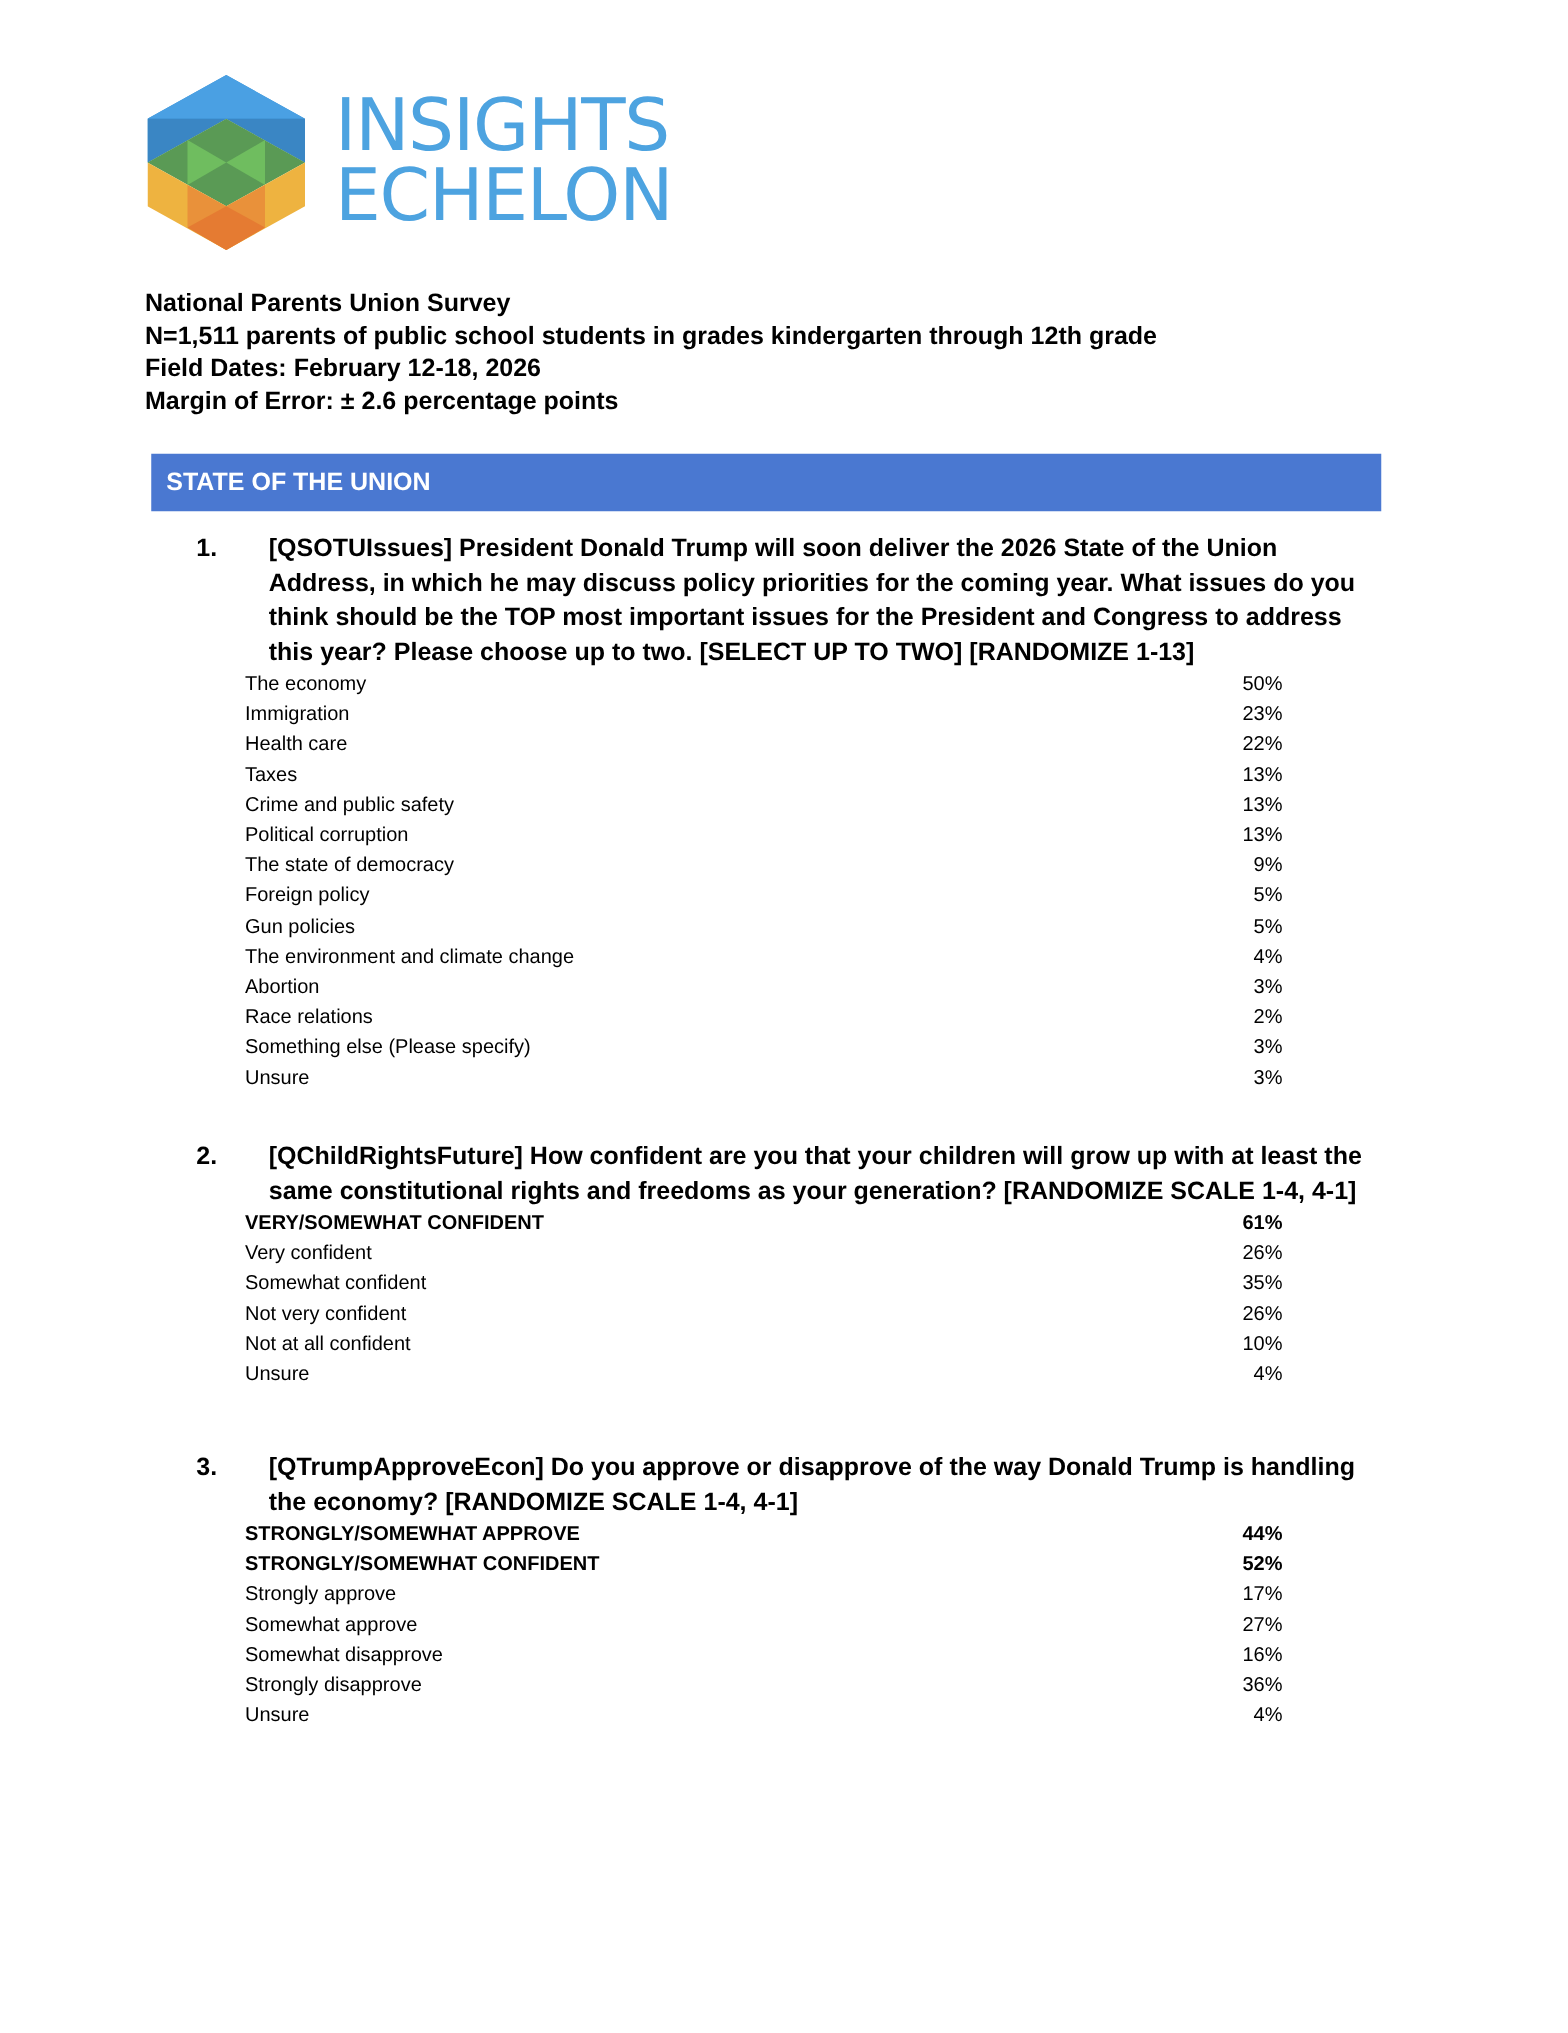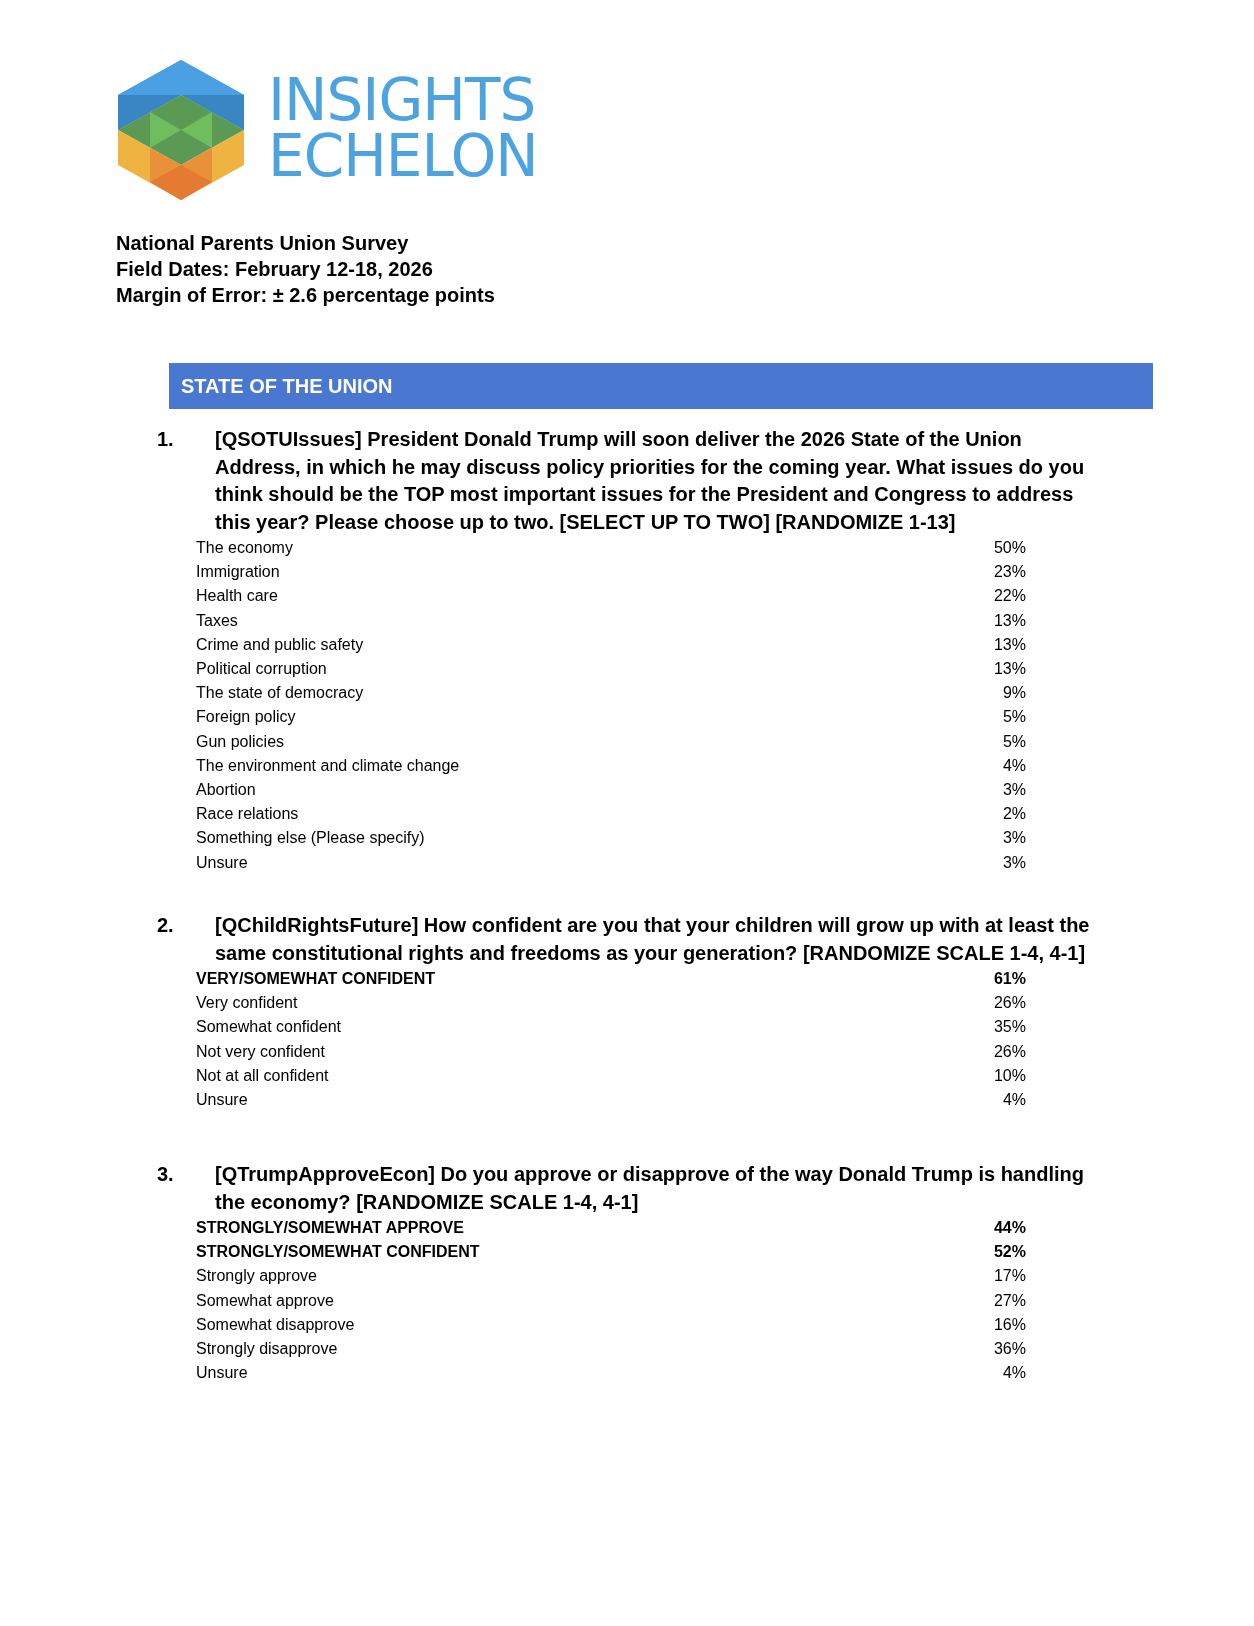"N=1,511 parents of public school" div { html: none -> <div>N=1,511 parents of public school students in grades kindergarten through 12th grade</div> }
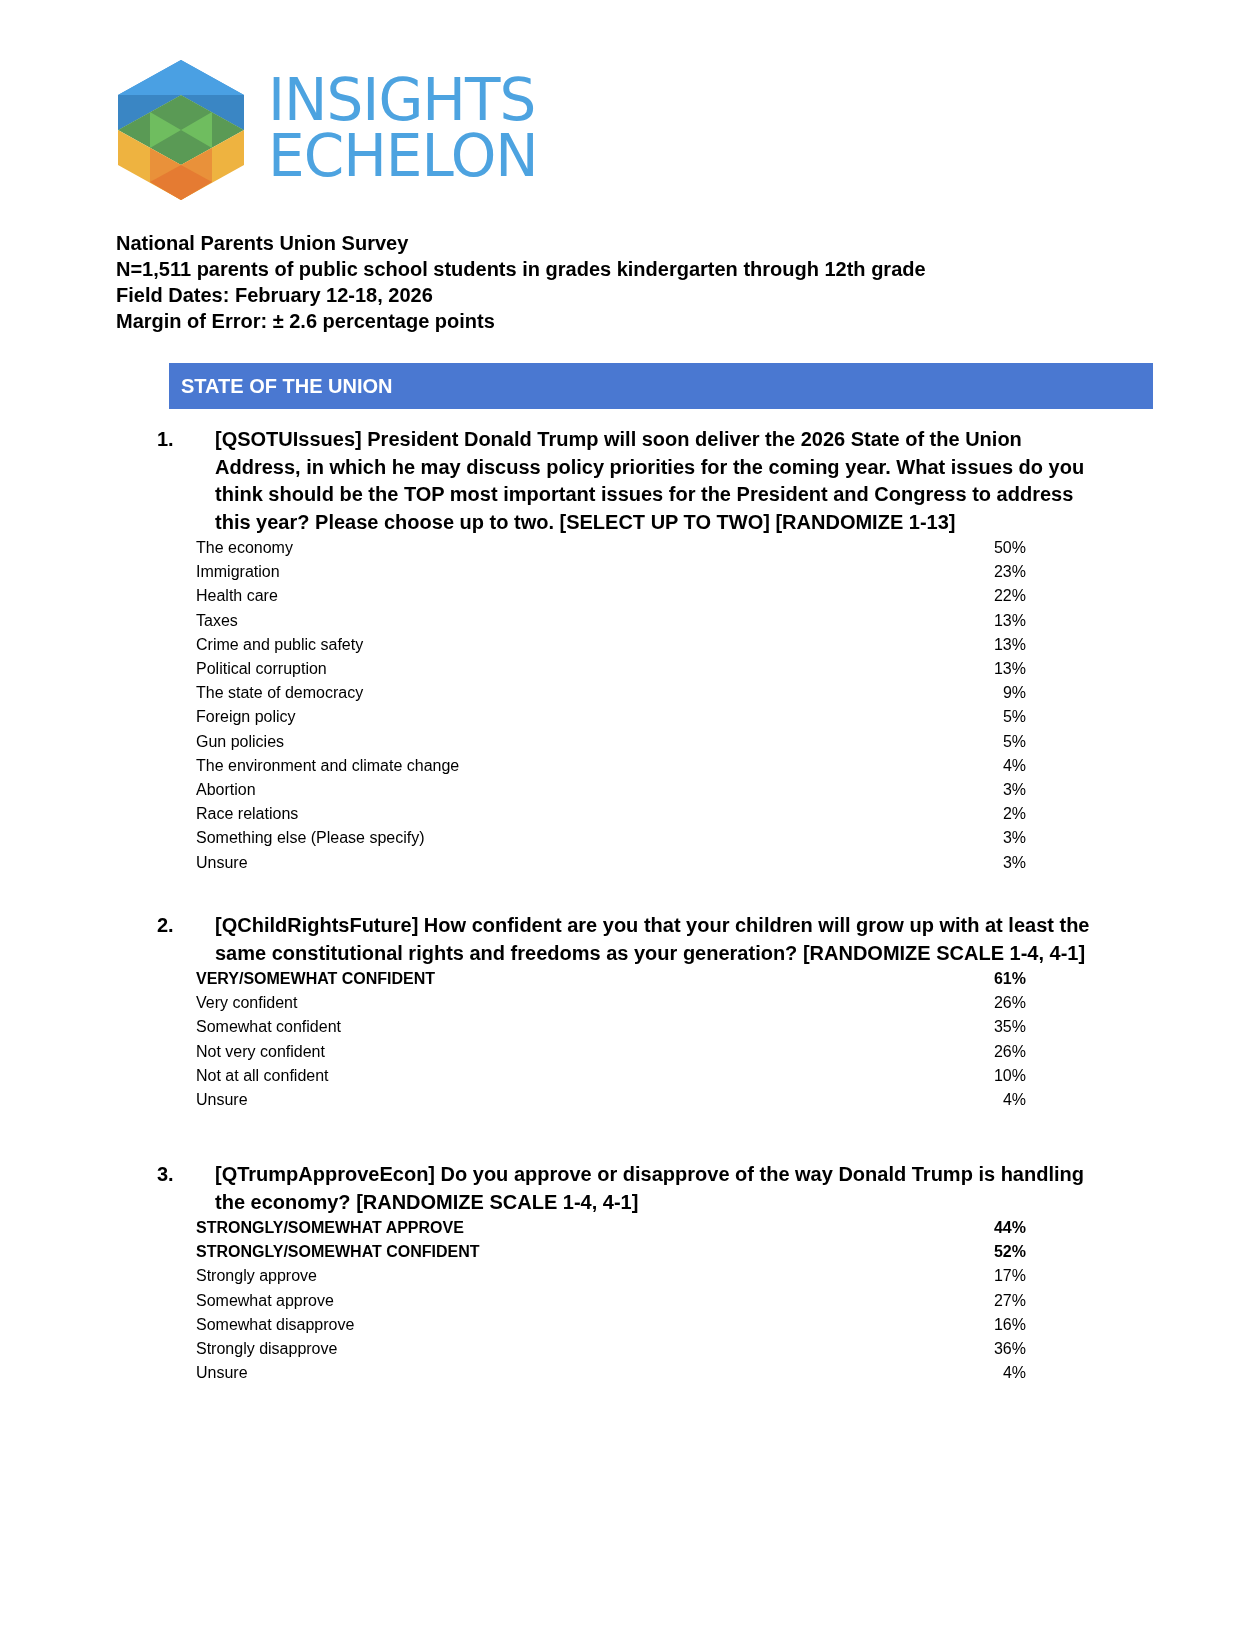"STATE OF THE UNION" .banner { margin-left: 48px -> none }
